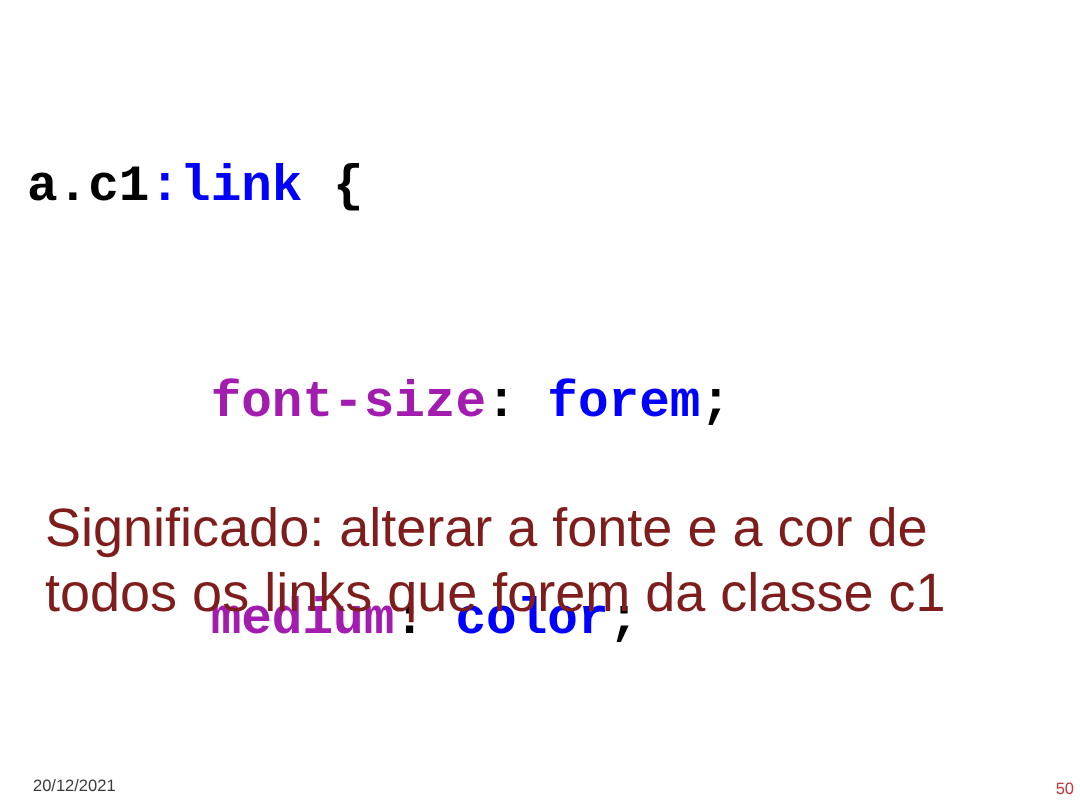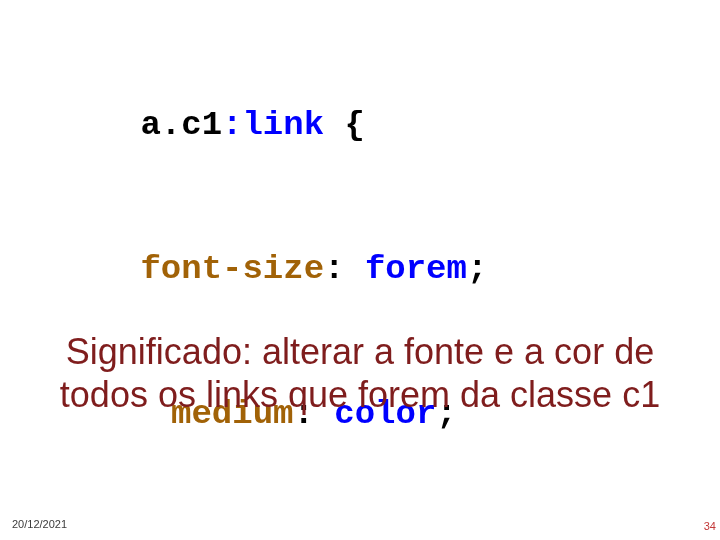"a.c1:link {" .slide { text-align: center -> none }
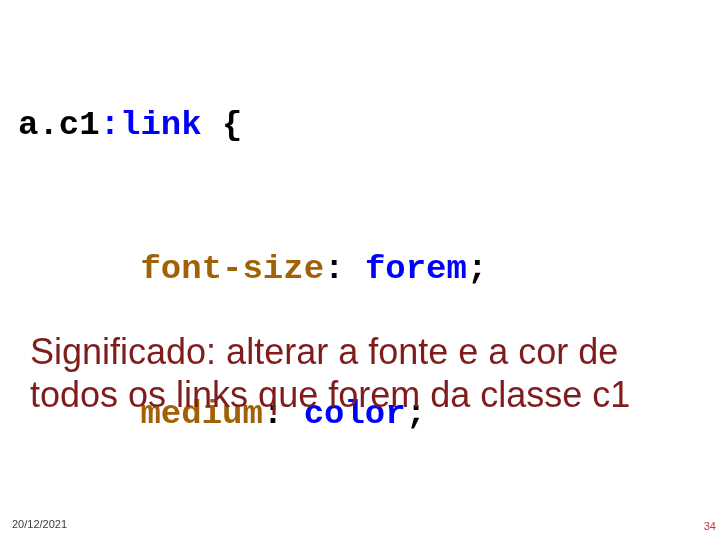"font-size" .red { color: #a16207 -> #a21caf }
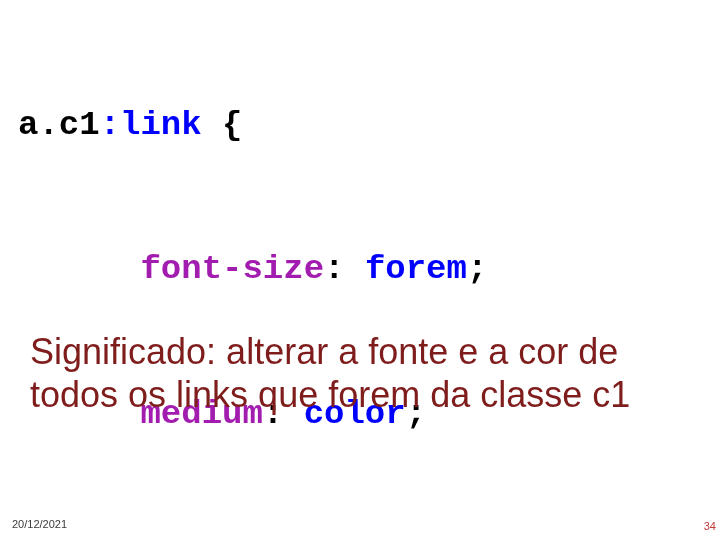"20/12/2021" .footer-date { left: 12px -> 22px }
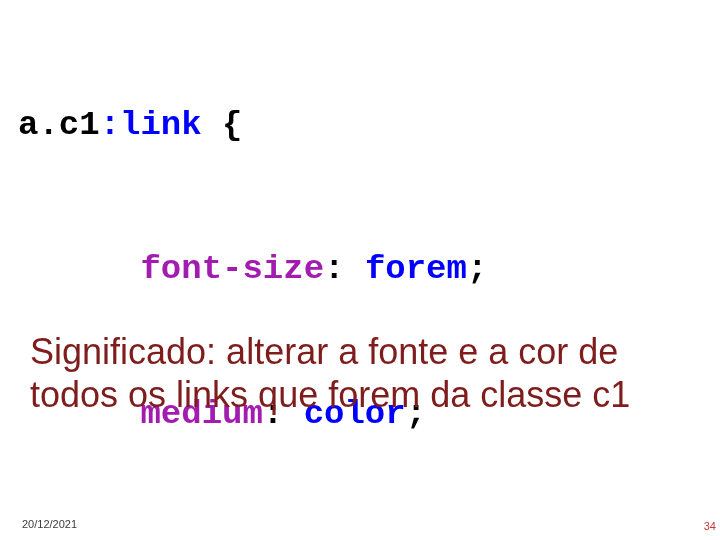"34" div.footer-page { text: 34 -> 50 }
